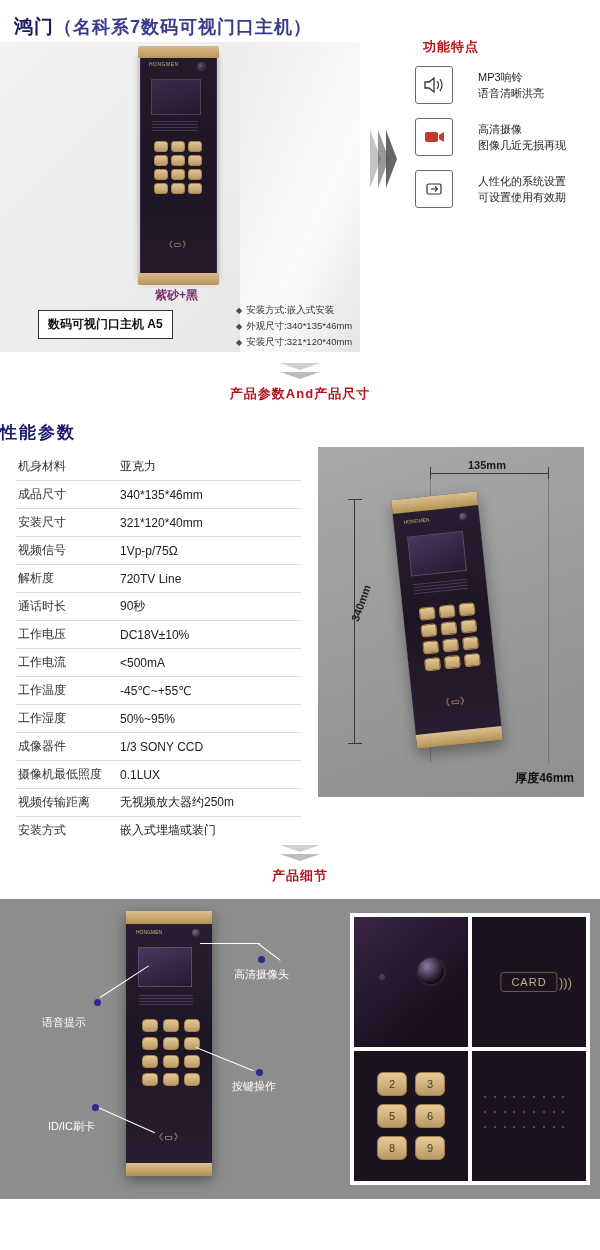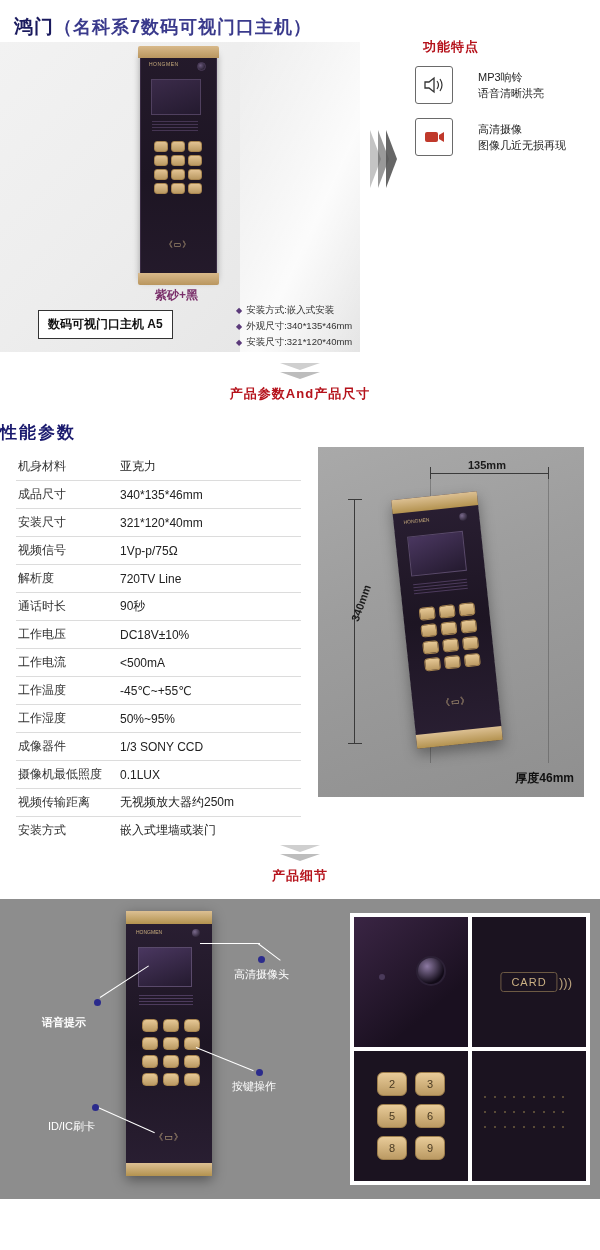"人性化的系统设置" div.feat { html: none -> <div> <div> <svg> <rect></rect> <path></path> <path></path> </svg> </div> <div> <div>人性化的系统设置</div> <div>可设置使用有效期</div> </div> </div> }
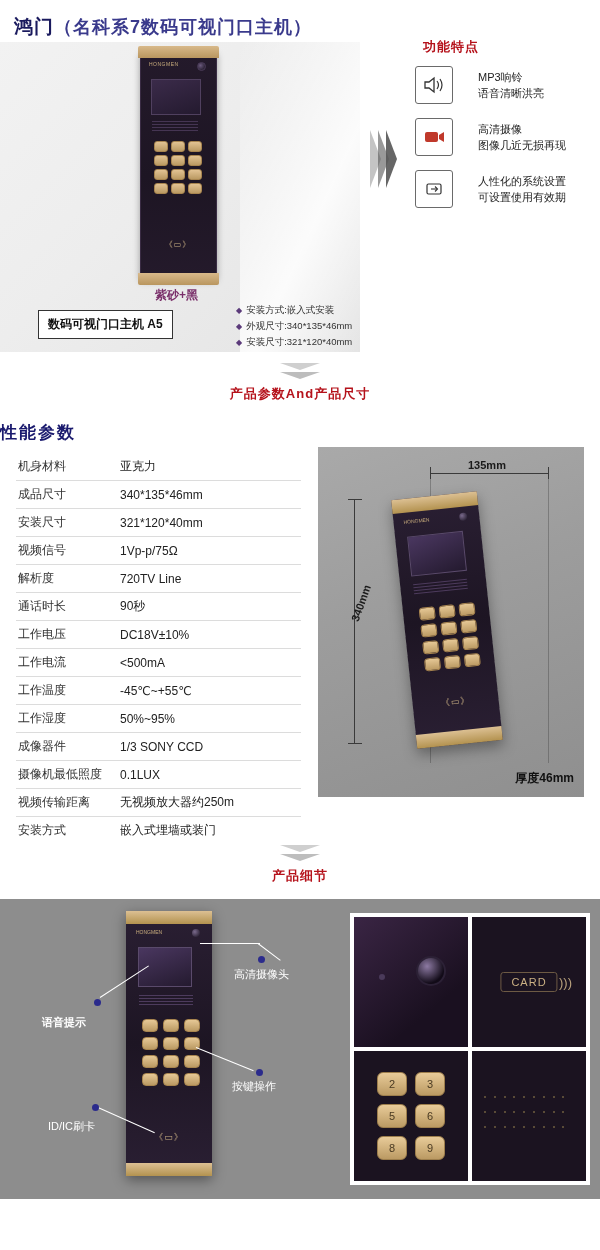"语音提示" div.callout { font-weight: bold -> none }
